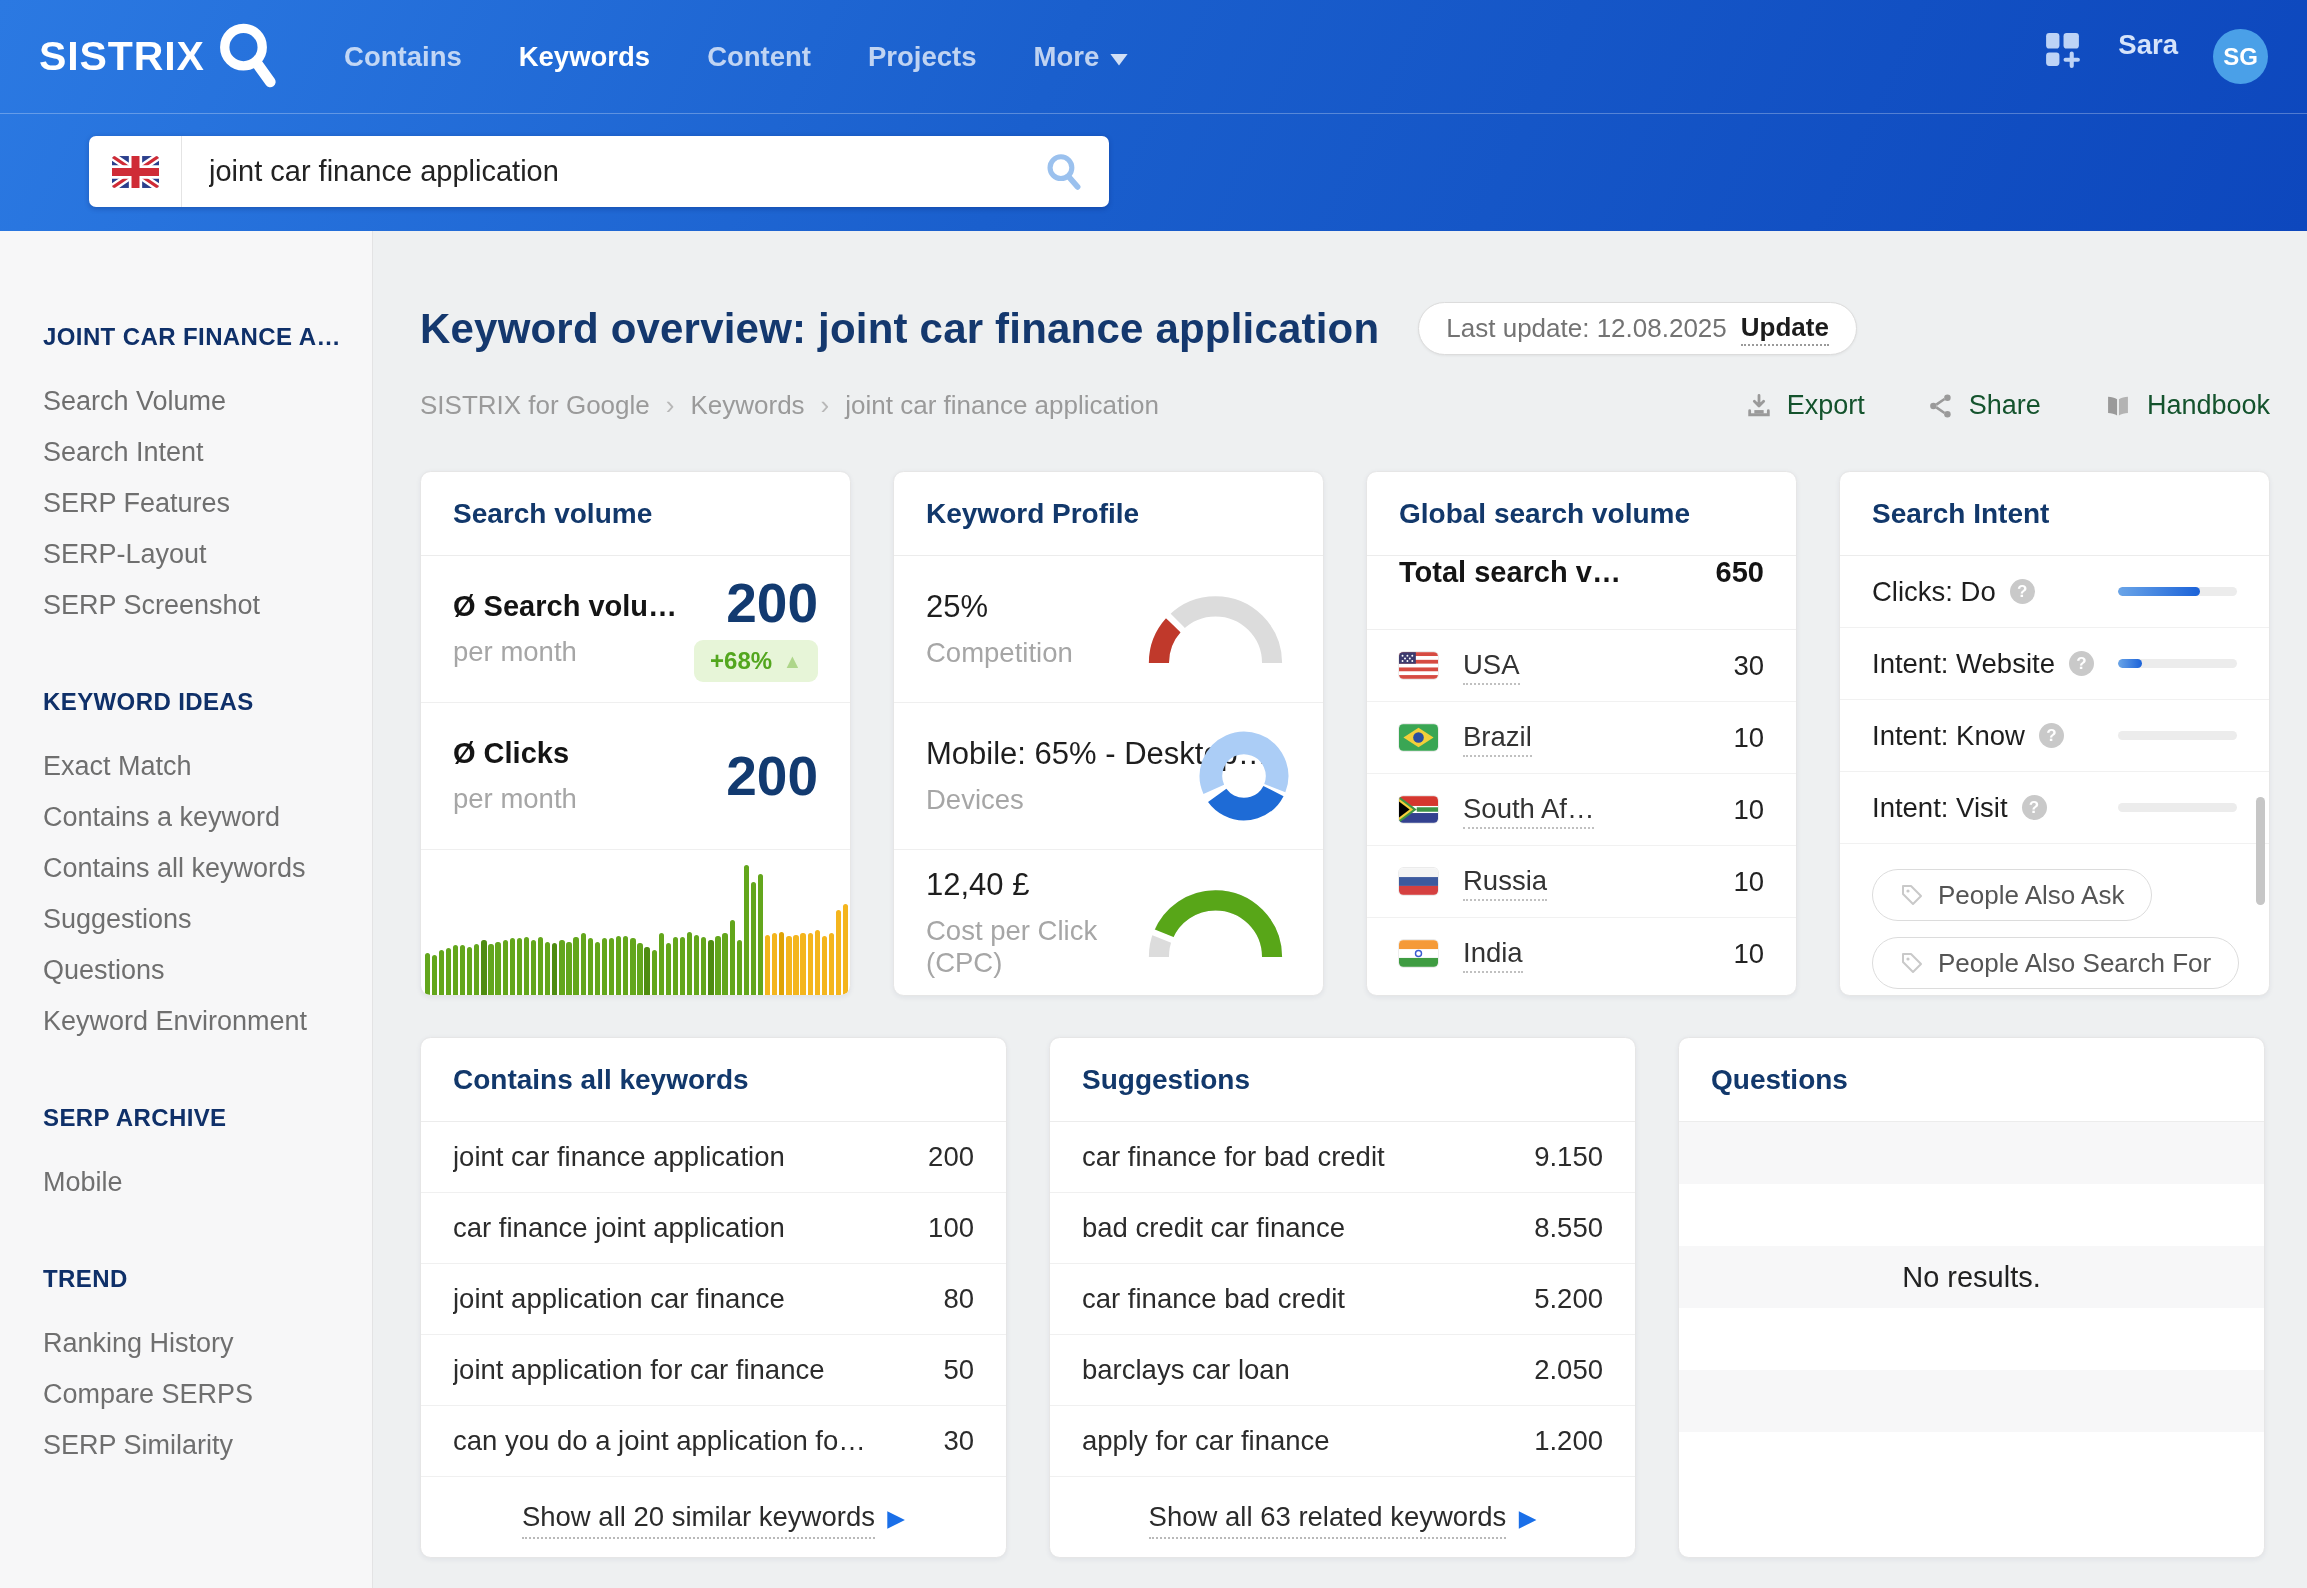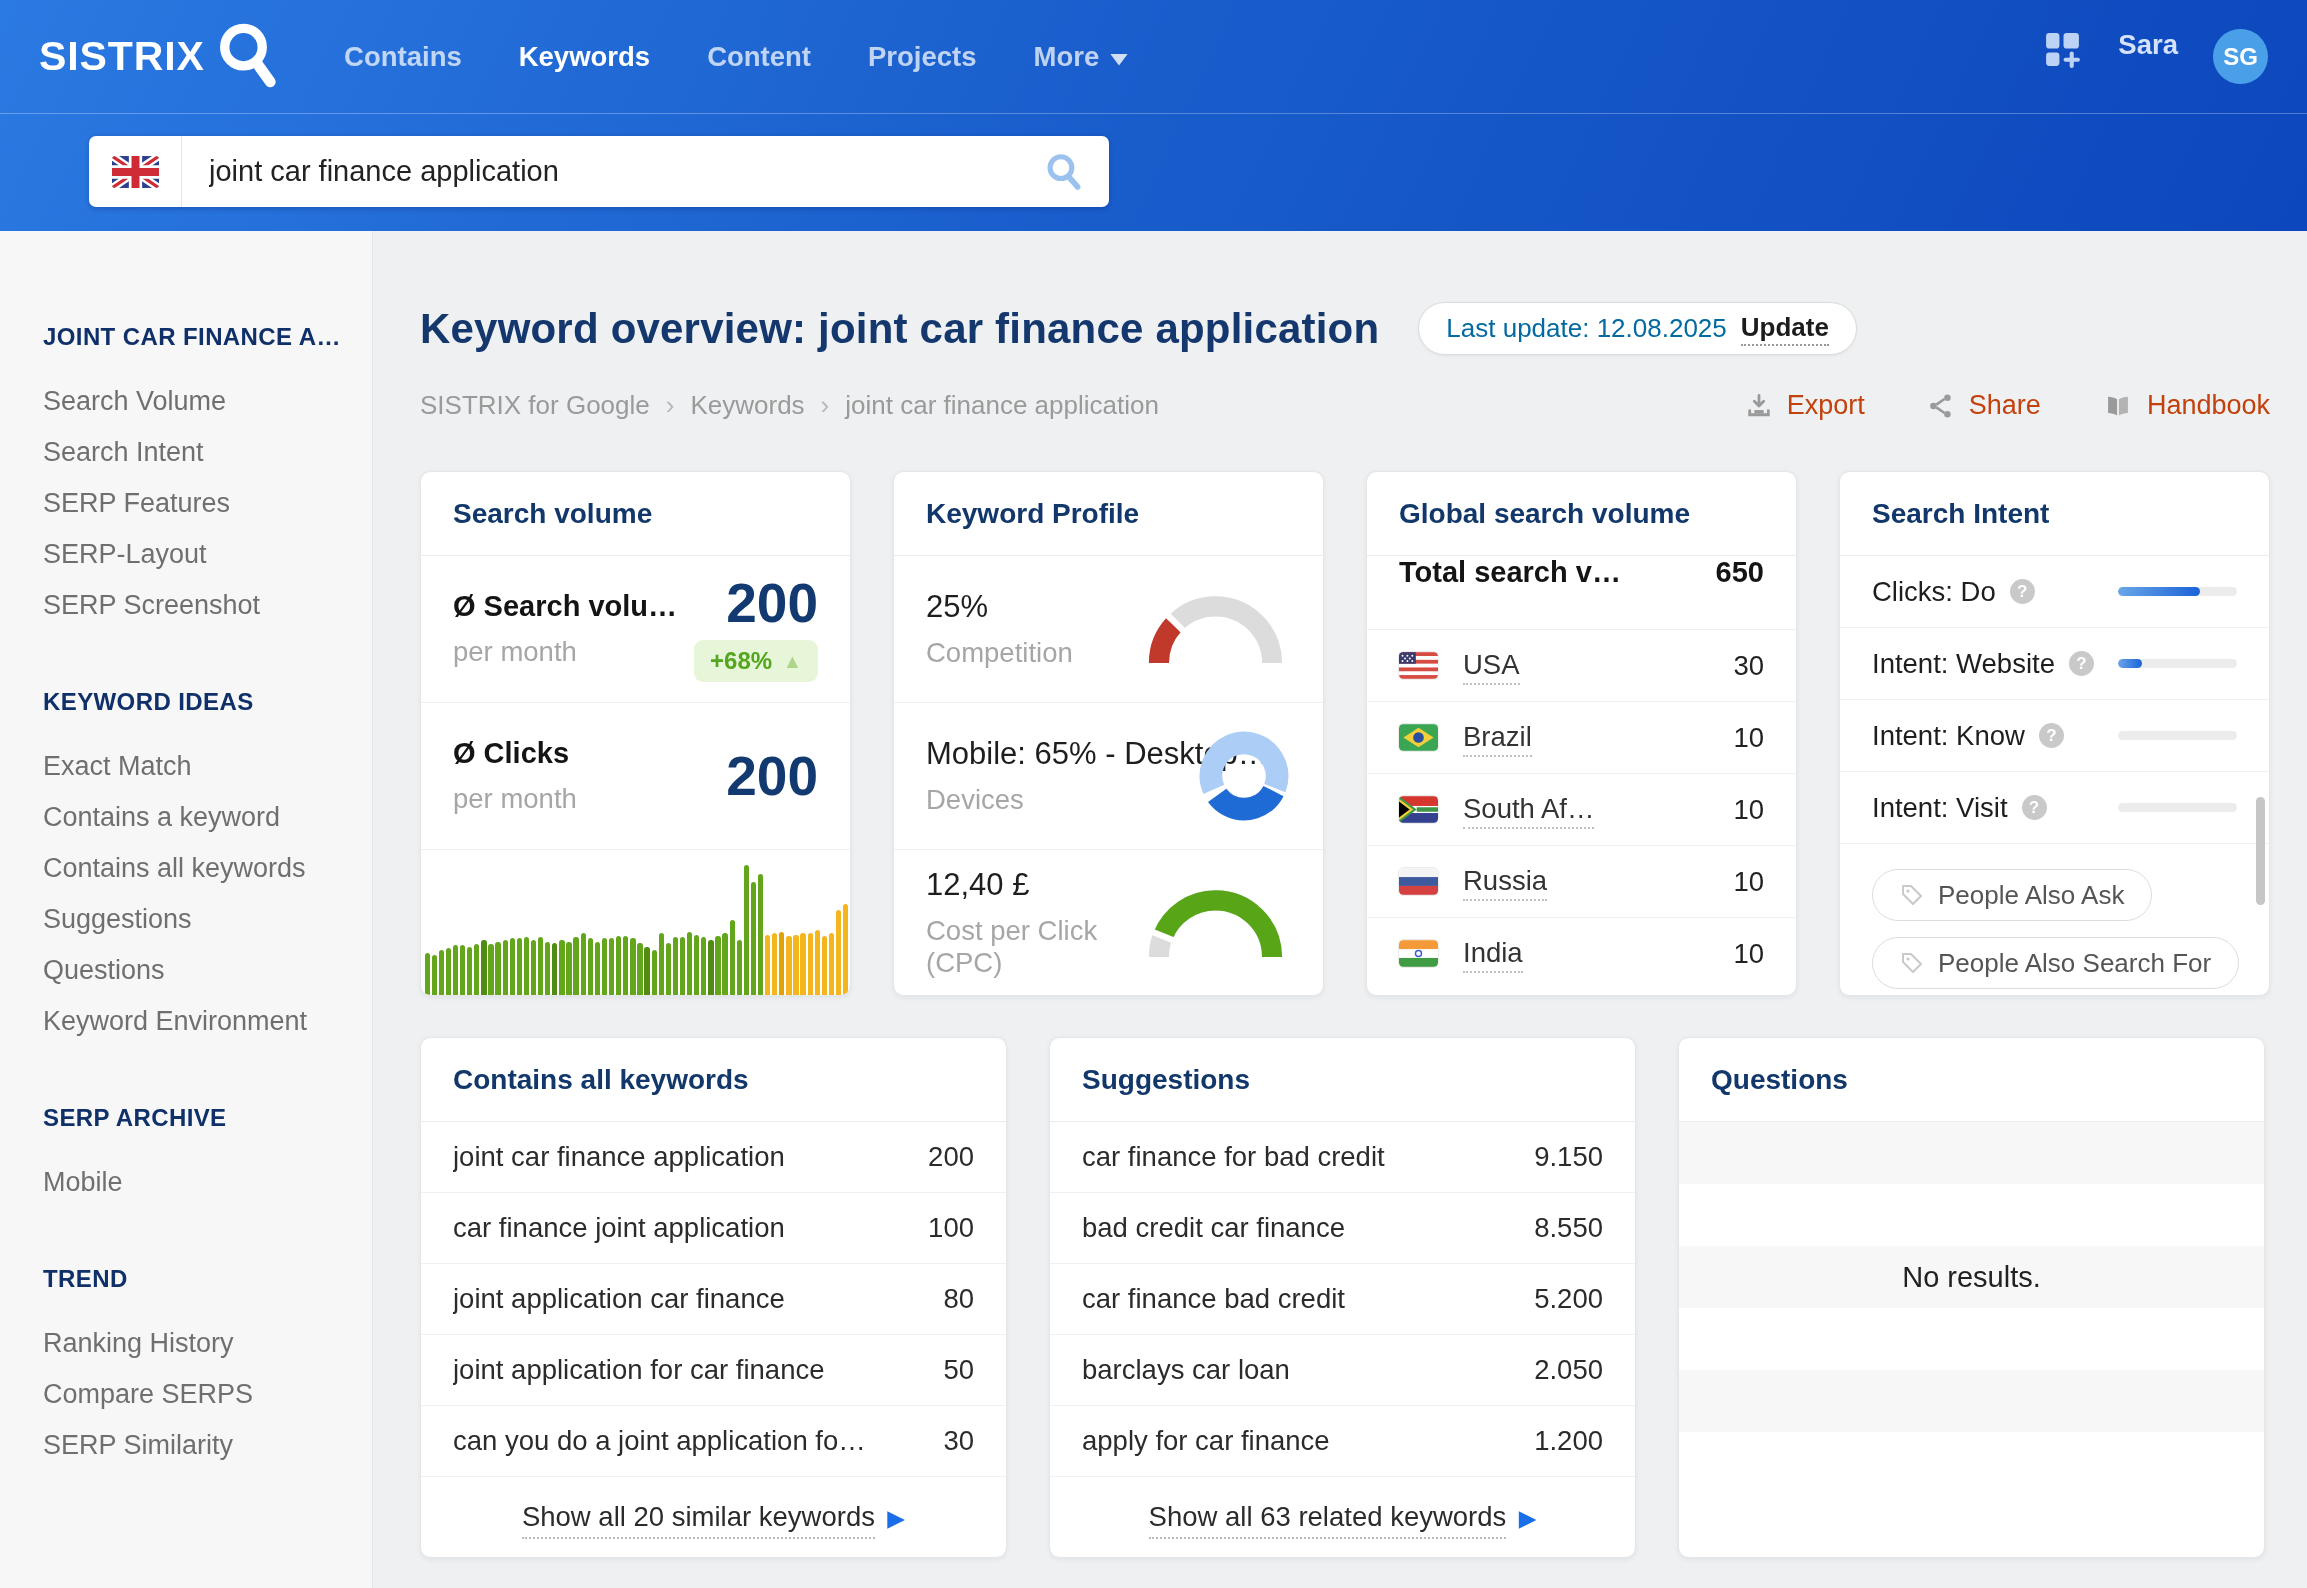"Last update: 12.08.2025" .update-date { color: #0369a1 -> #737373 }
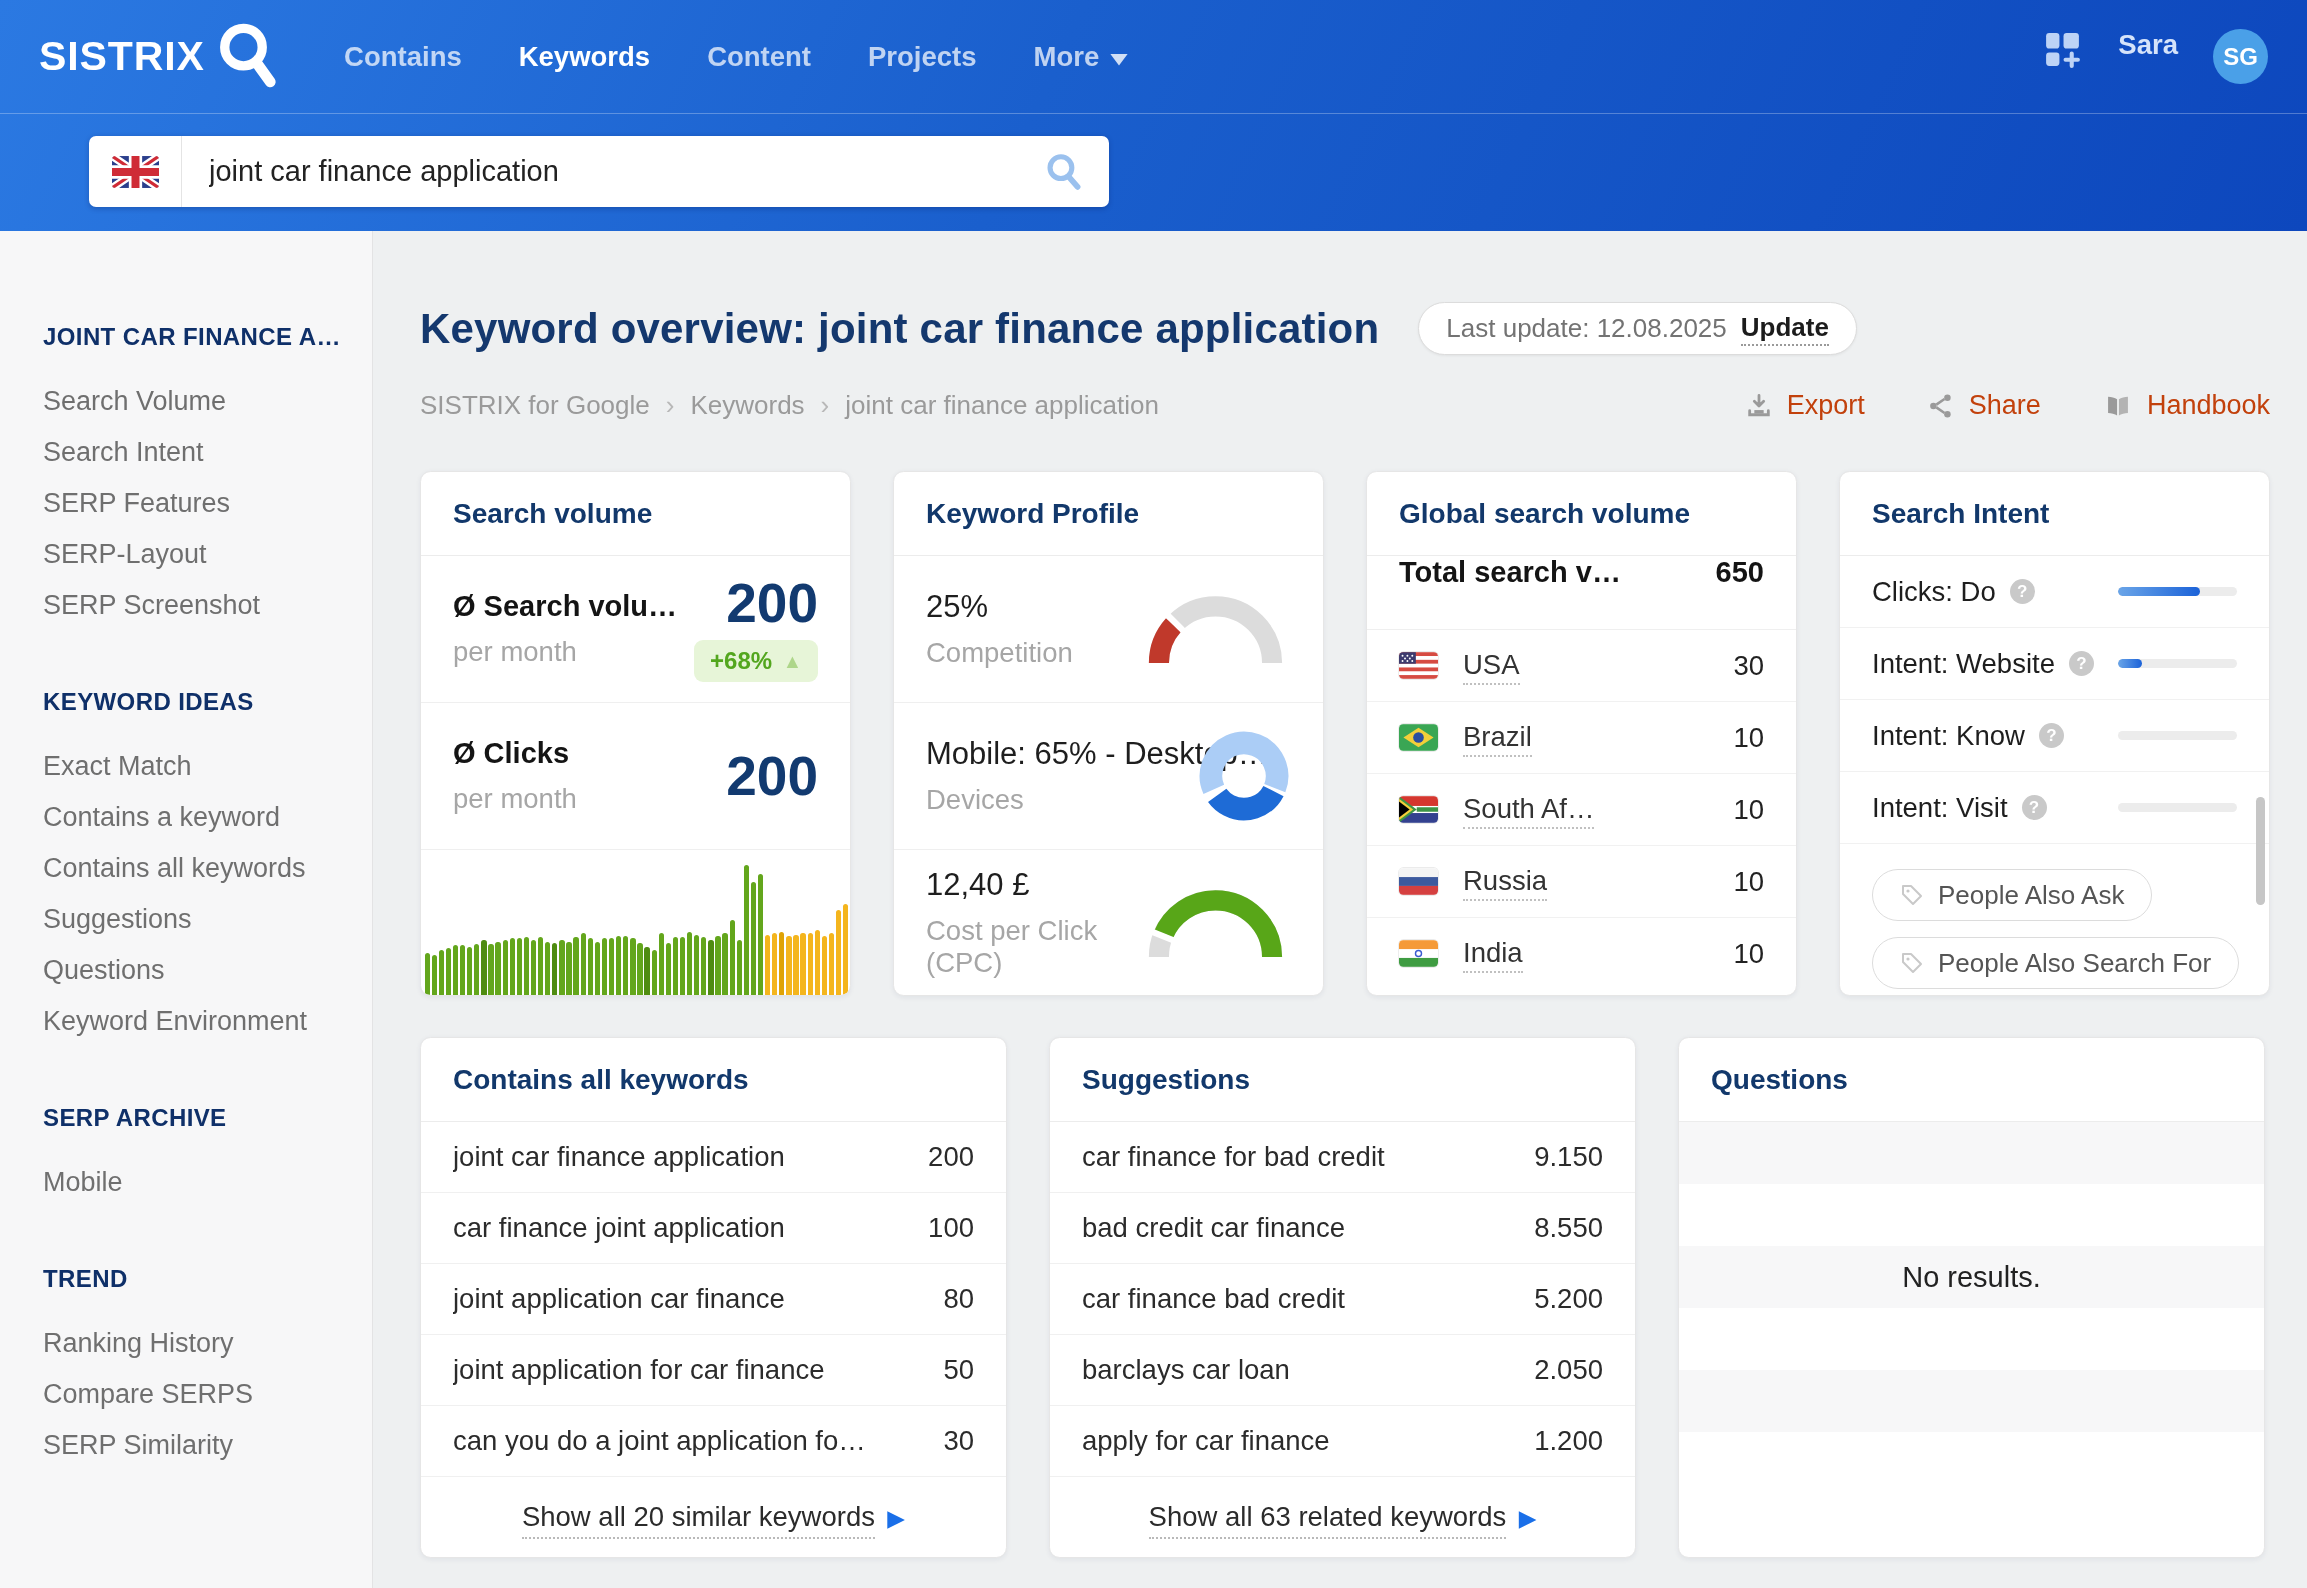"Export" .action { color: #c2410c -> #14532d }
